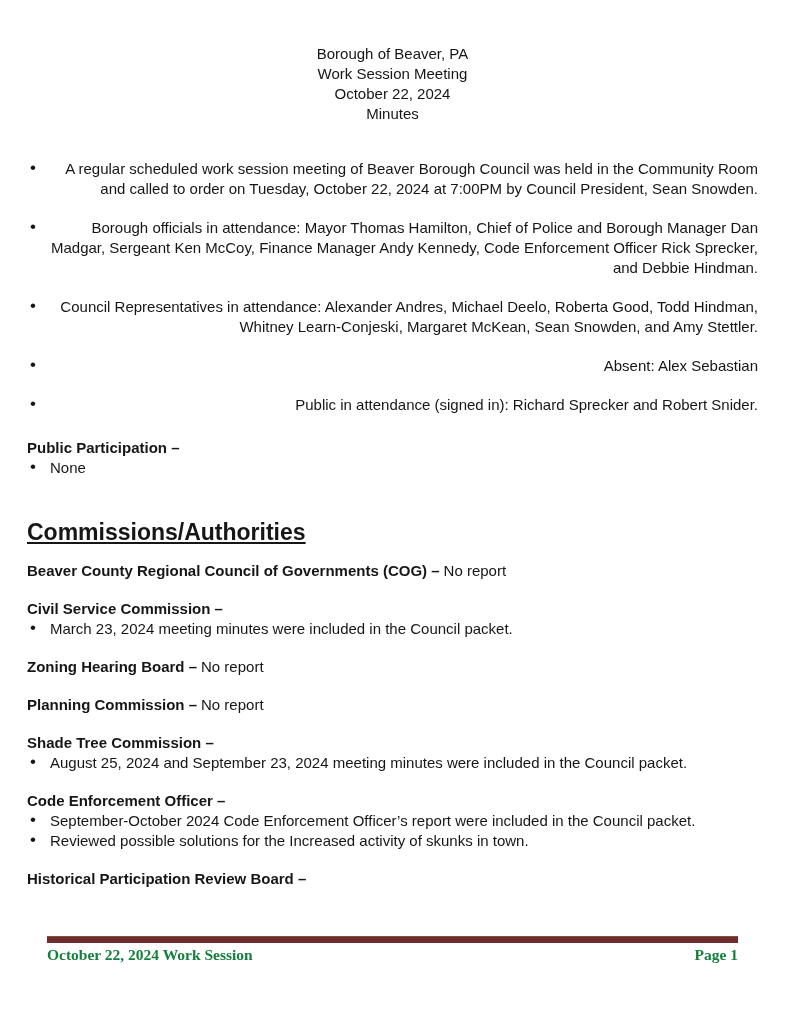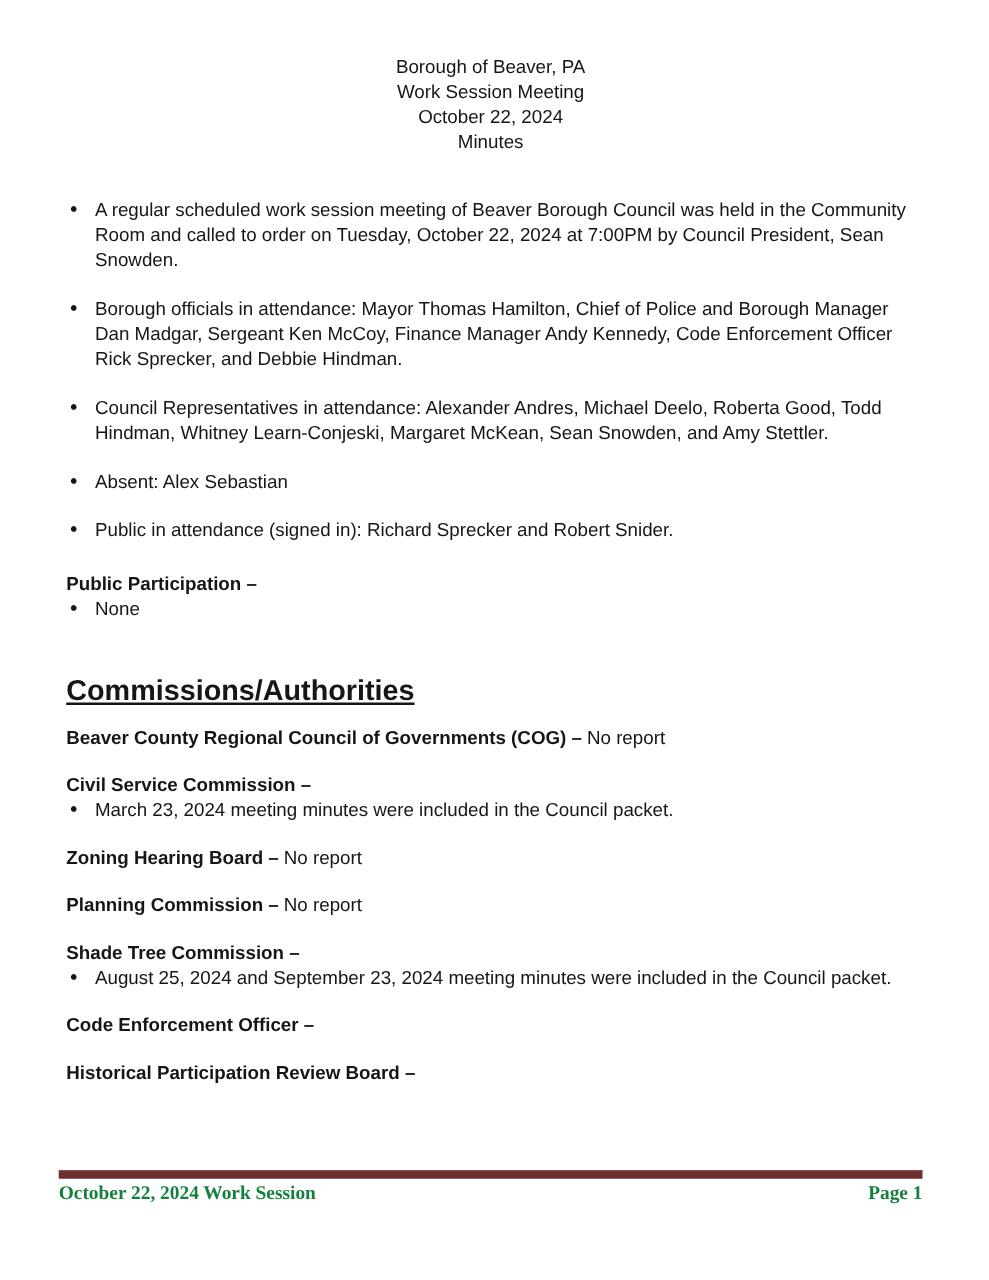"Borough of Beaver, PA" .page { padding: 0 53px -> 0 27px }
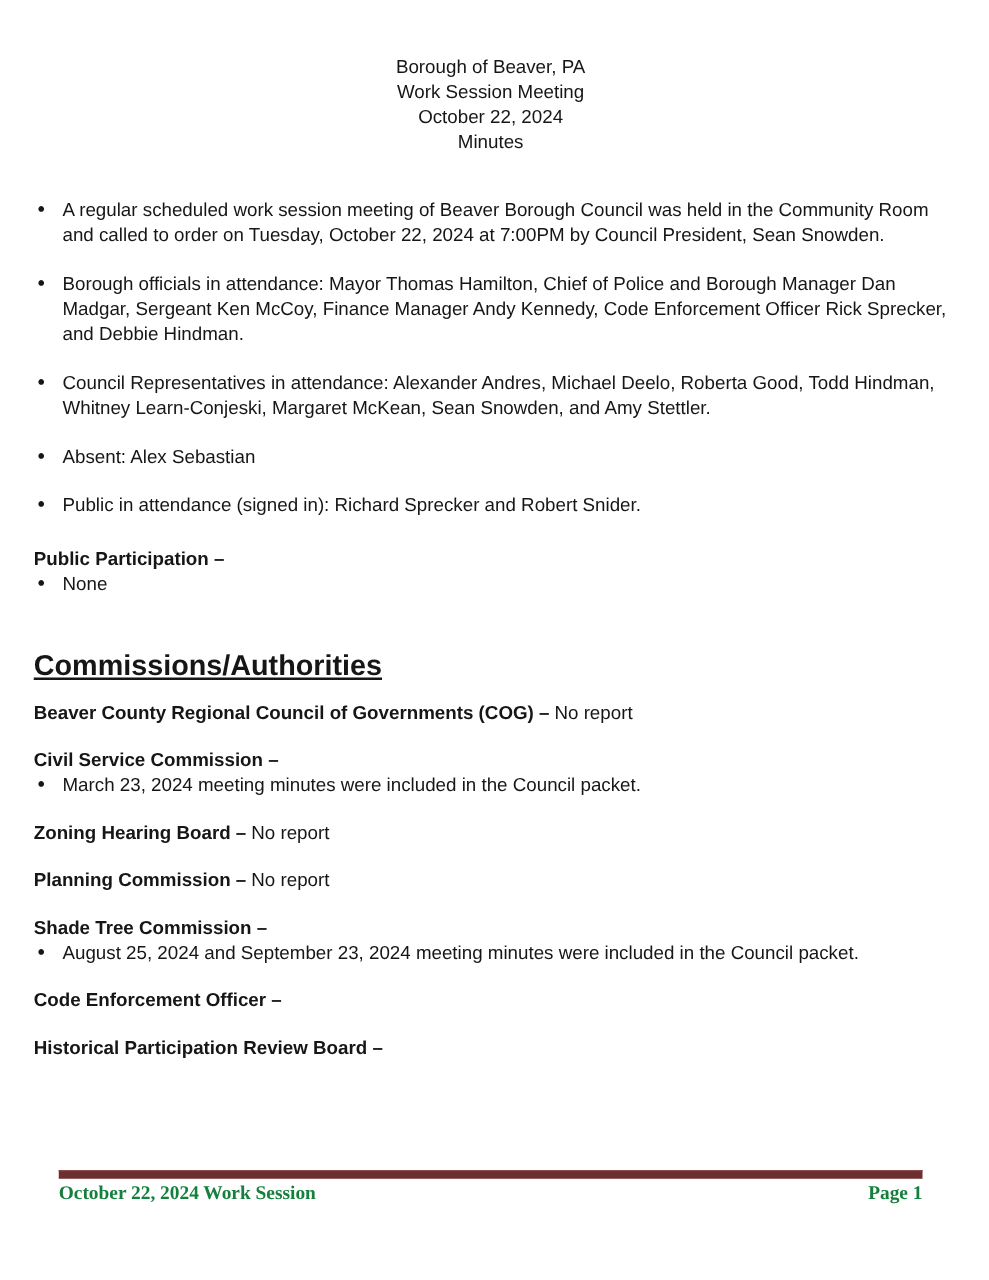"A regular scheduled work session" .intro-list > li { text-align: none -> right }
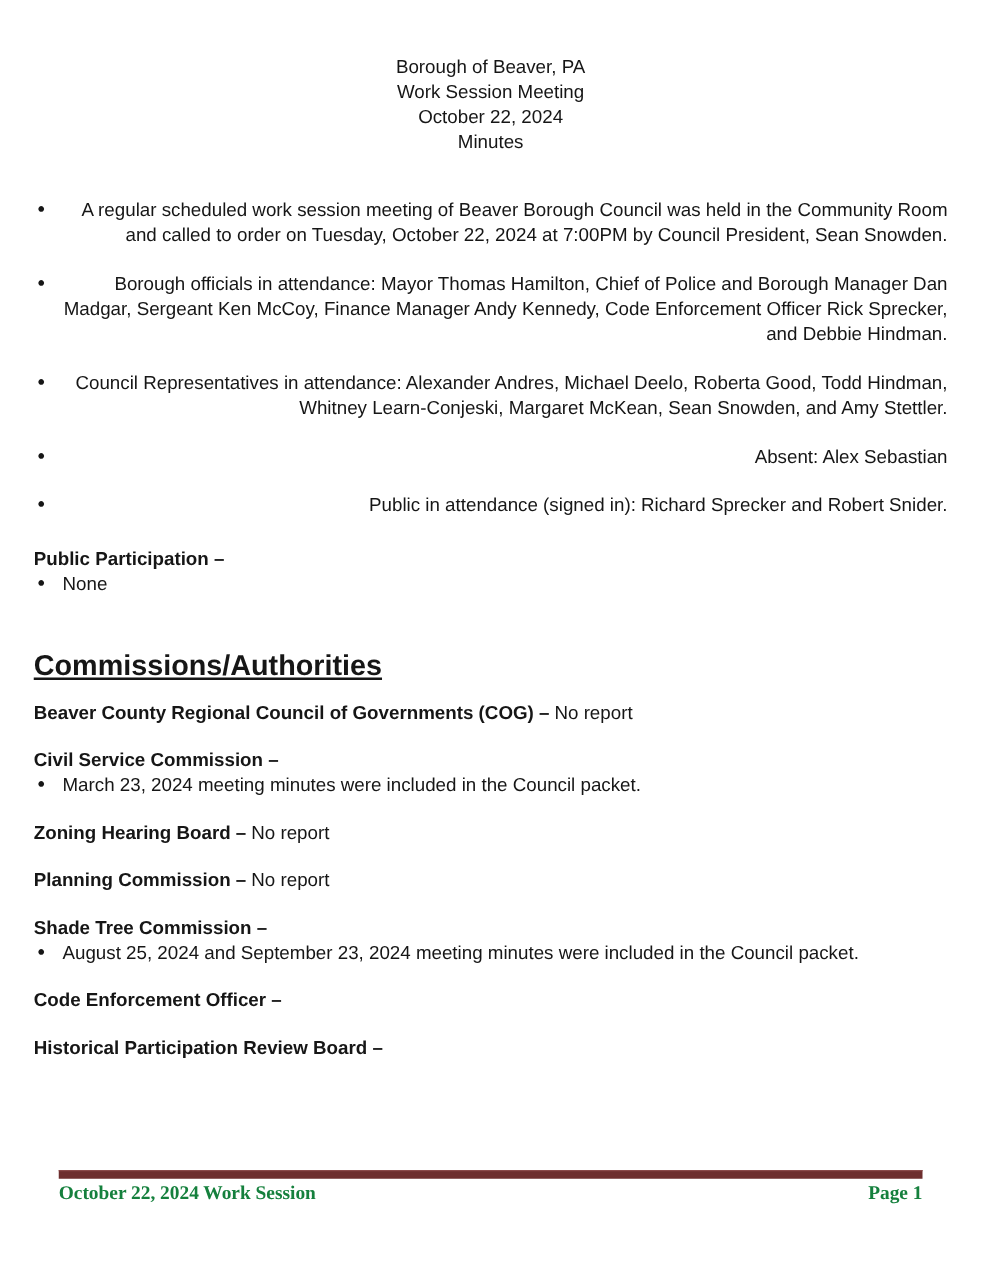"September-October 2024 Code Enforcement" ul.bullets { html: none -> <ul> <li>September-October 2024 Code Enforcement Officer’s report were included in the Council packet.</li> <li>Reviewed possible solutions for the Increased activity of skunks in town.</li> </ul> }
